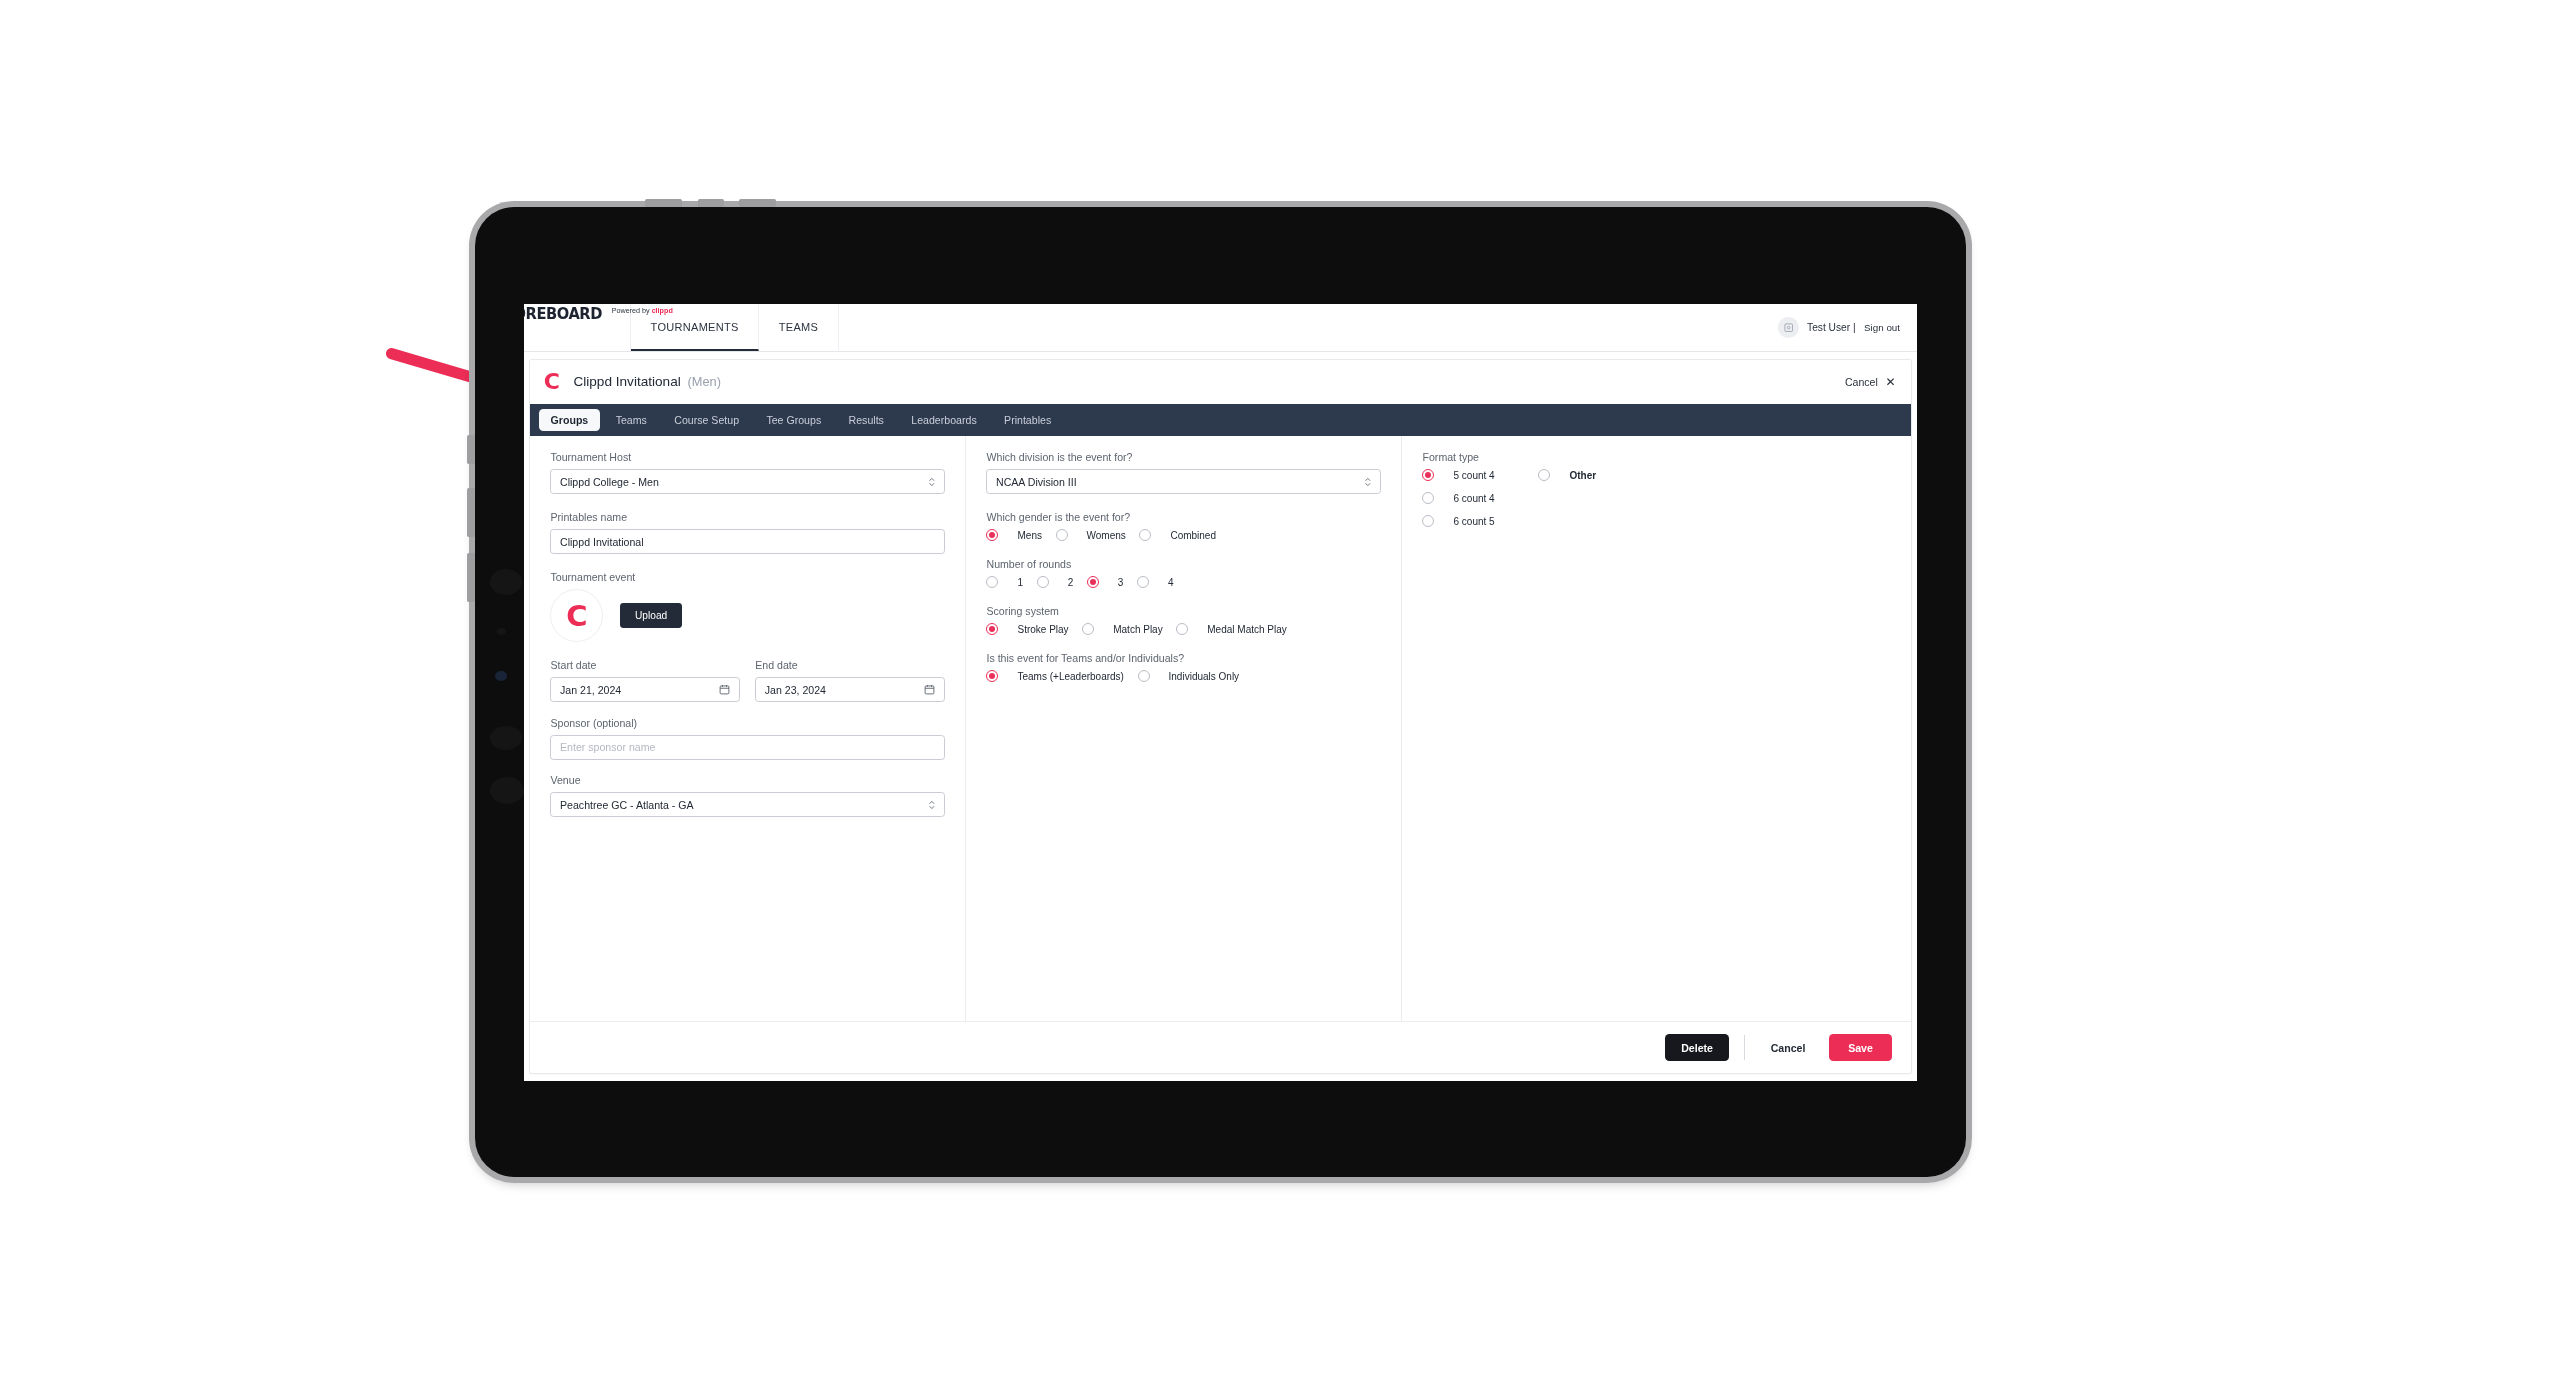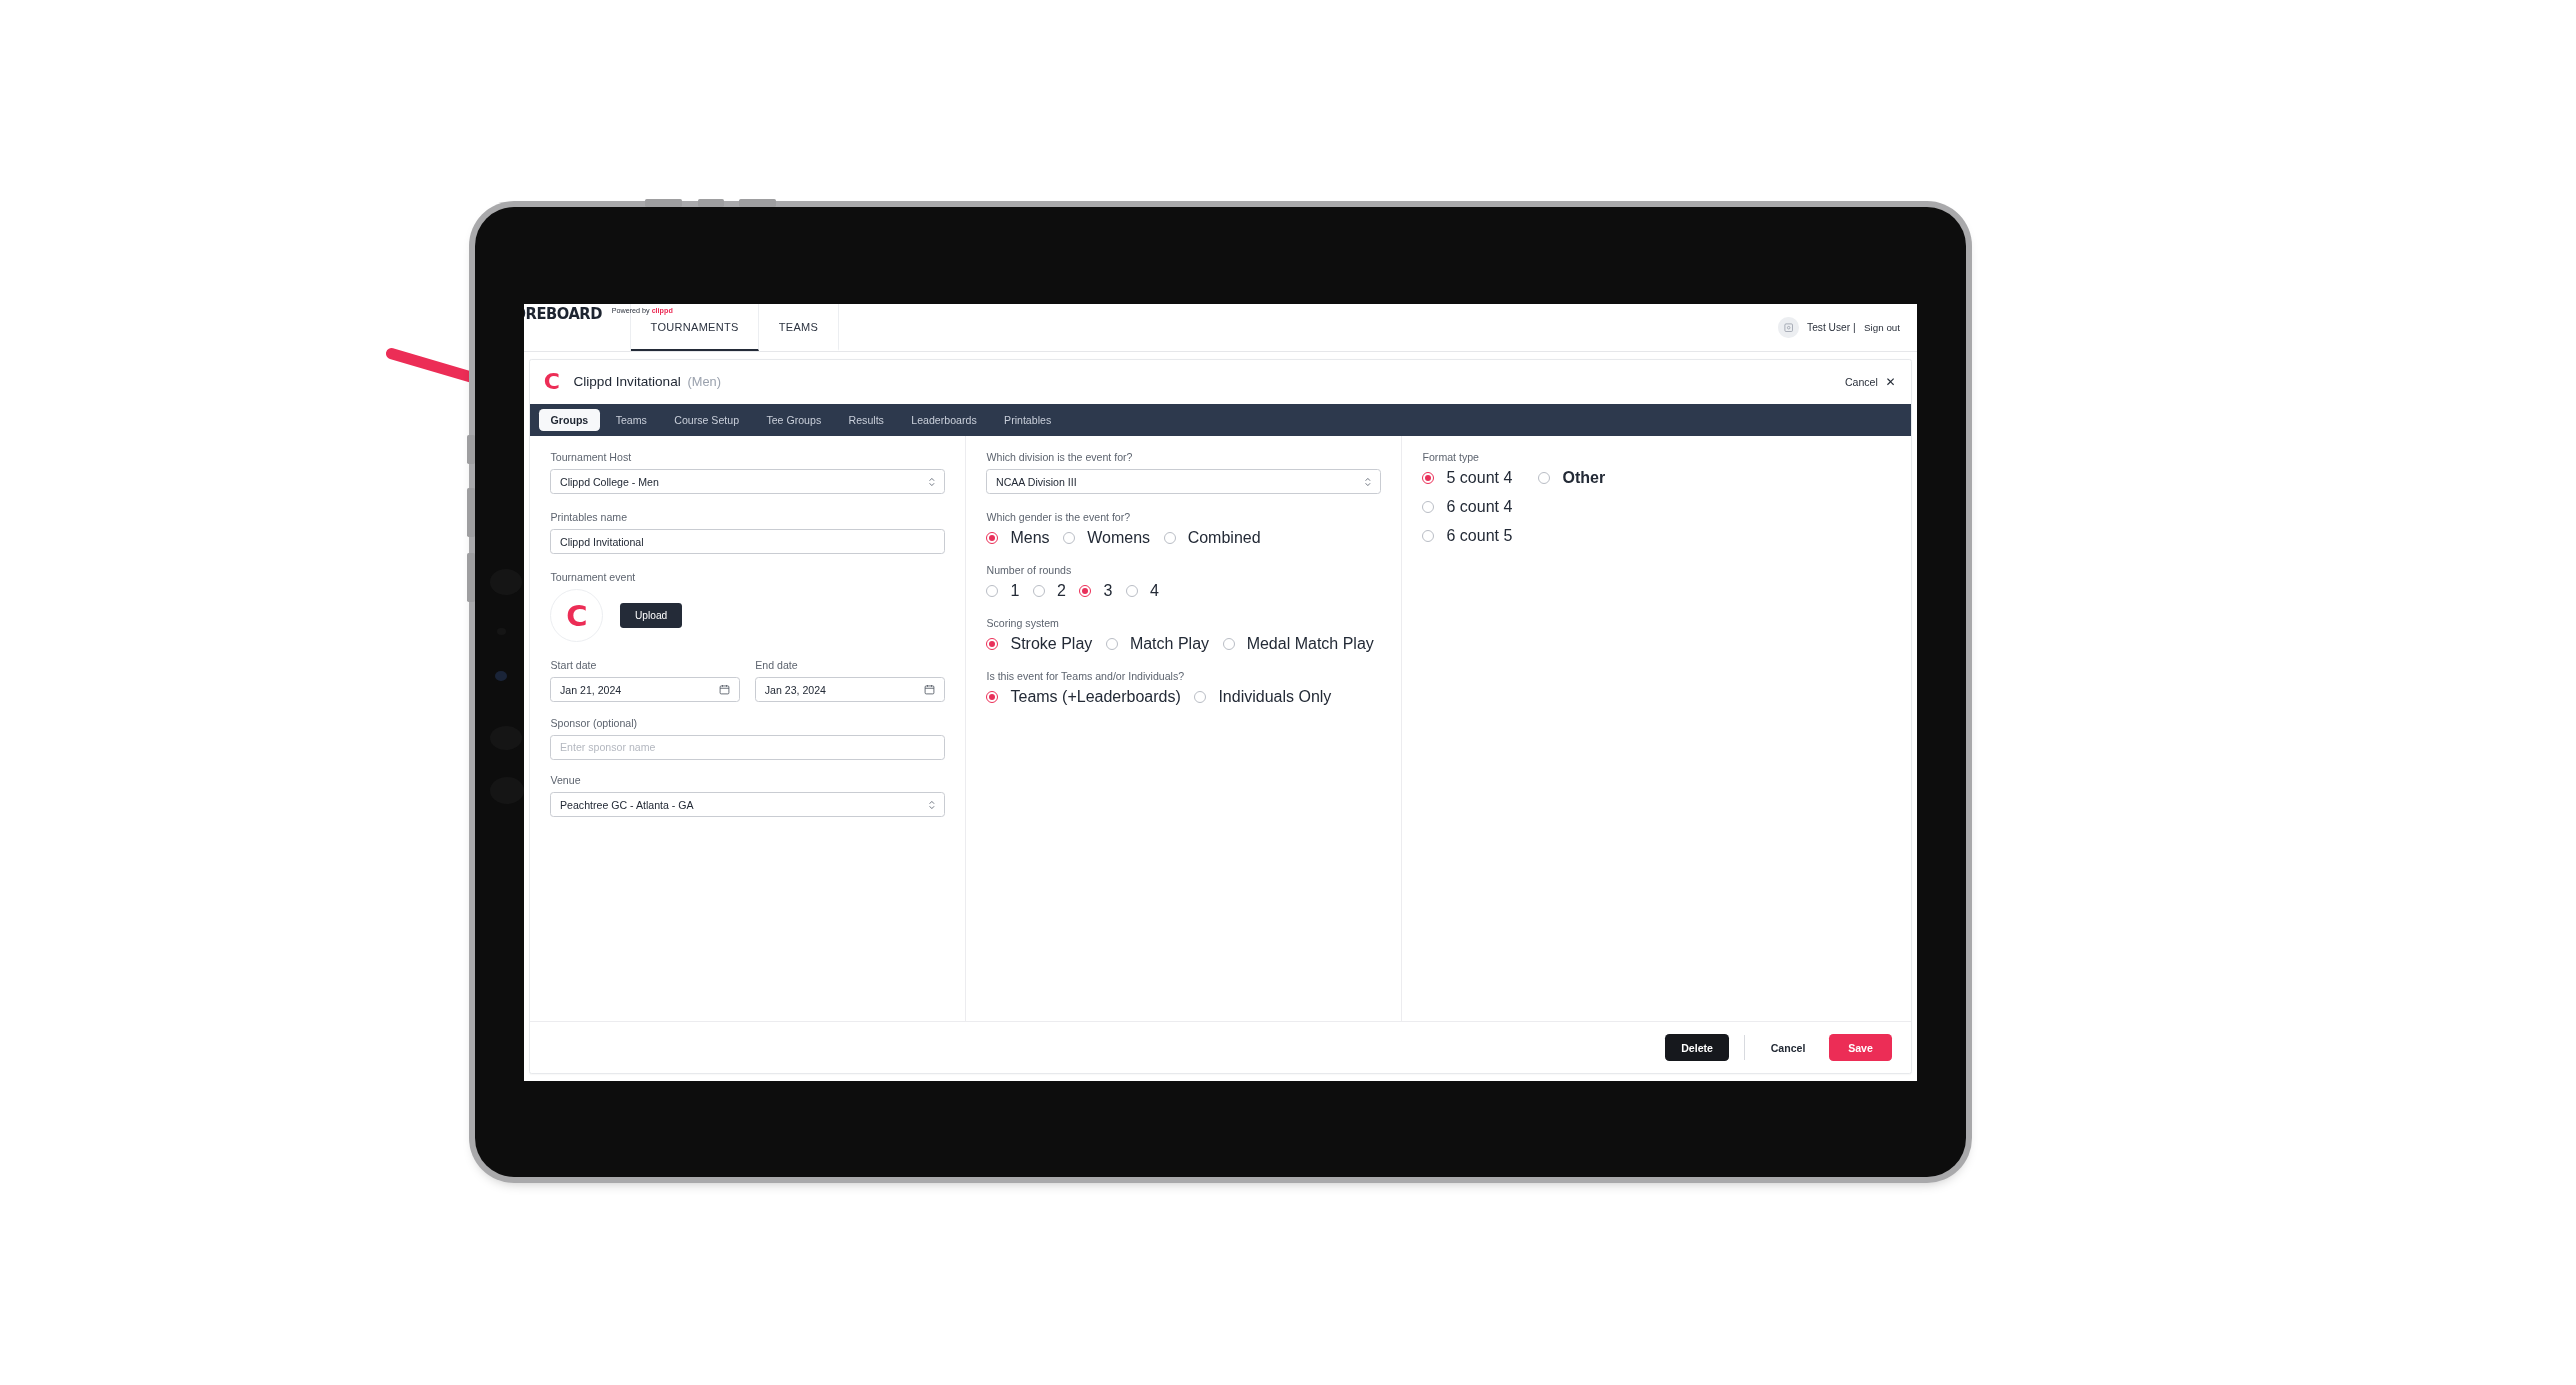"5 count 4" .ropt { font-size: 16px -> 10px; gap: 12px -> 19px }
